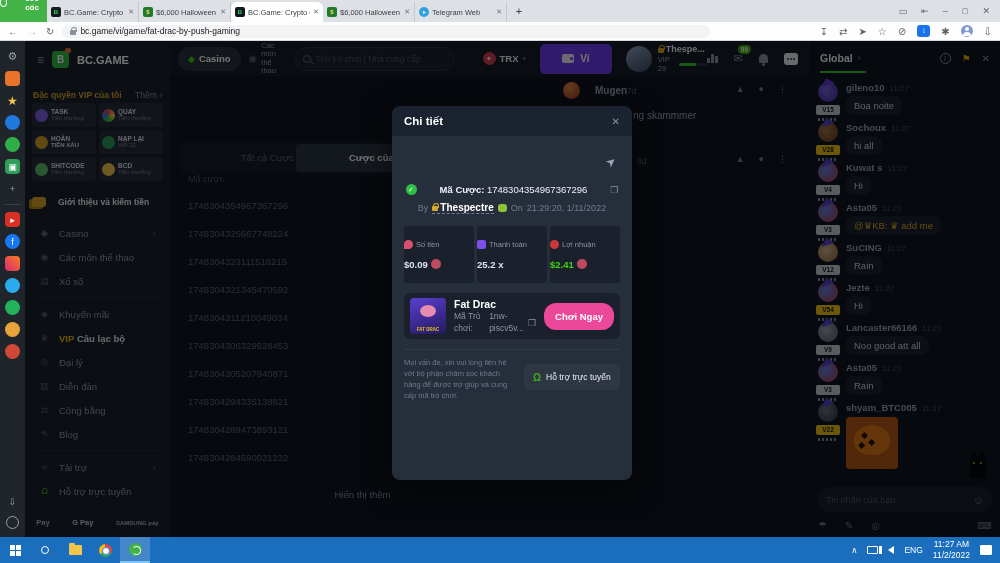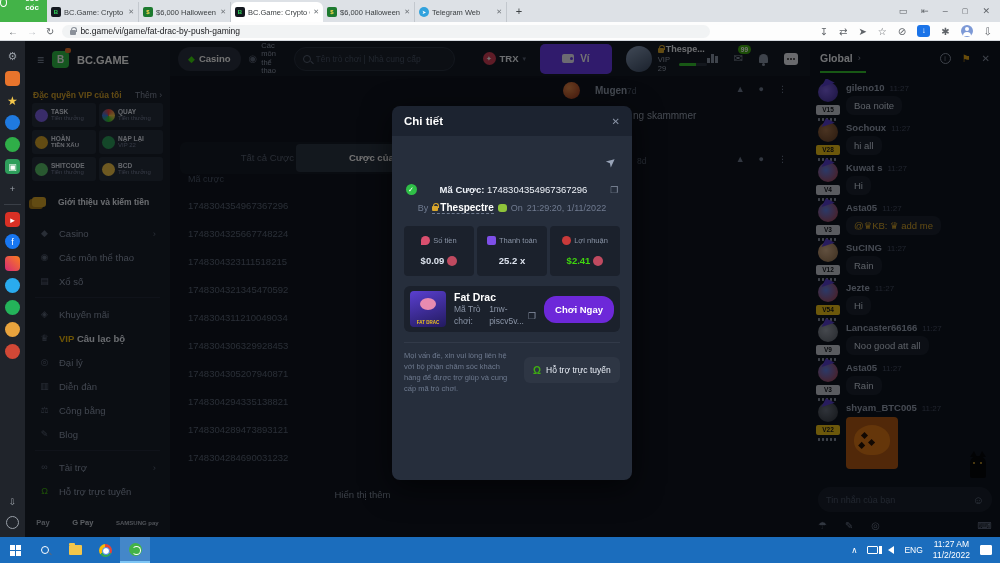"Số tiền" .stat { align-items: center -> none; height: 50px -> 57px }
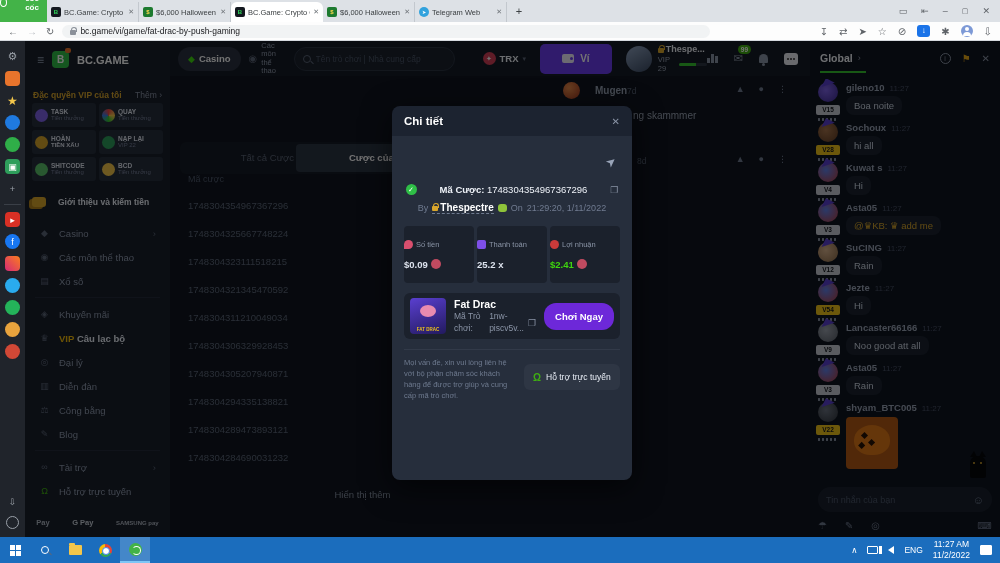"Chơi Ngay" .playbtn { background: #6d28d9 -> #ec4899 }
